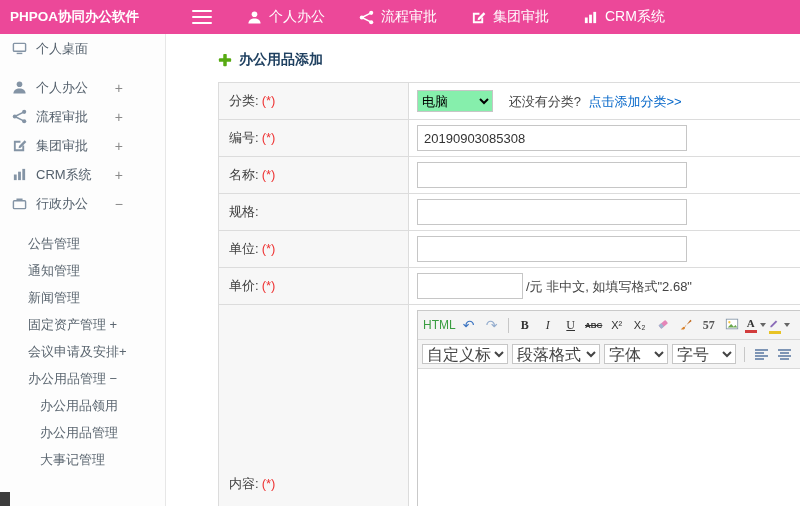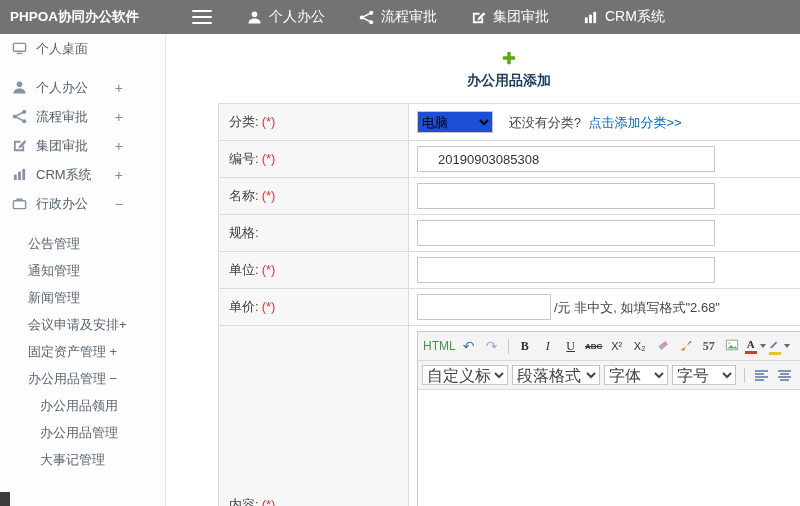"PHPOA协同办公软件" .topbar { background: #737373 -> #ec4899 }
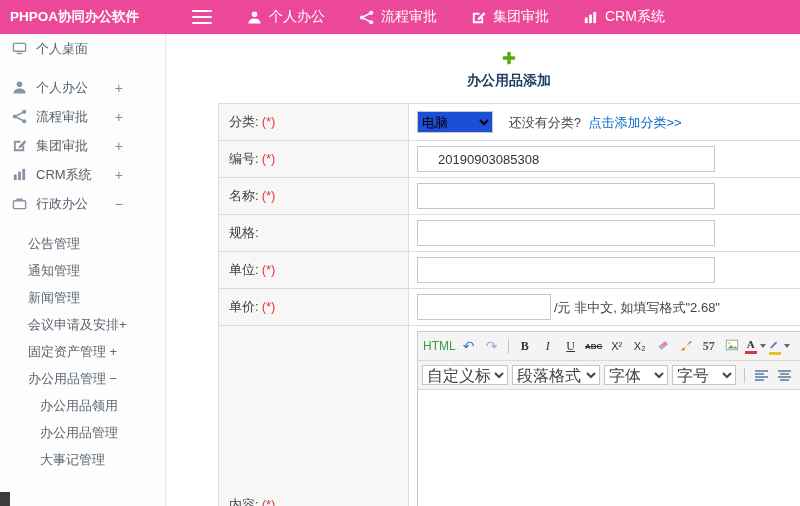"办公用品添加" .page-title { flex-direction: column -> none }
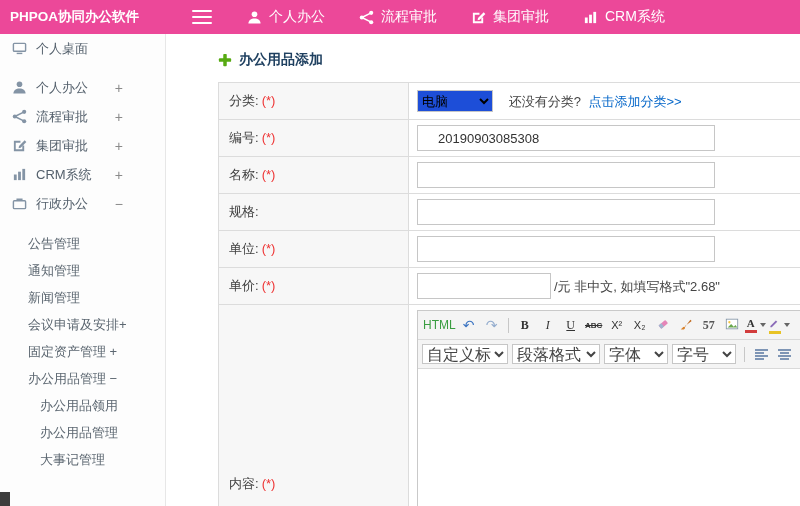"电脑" select.cat { background: #1d4ed8 -> #86efac }
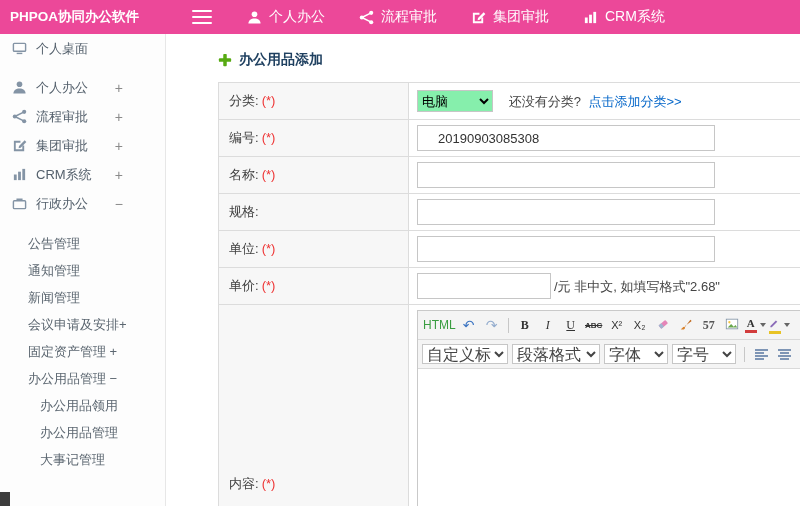"20190903085308" input.txt { padding: 2px 20px -> 2px 6px }
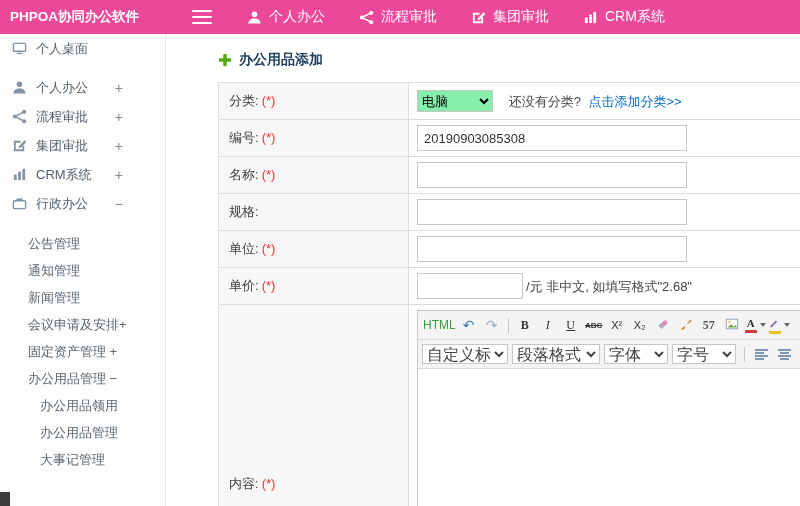"会议申请及安排+" div.side-sub { order: before "固定资产管理 +" -> after "固定资产管理 +" }
